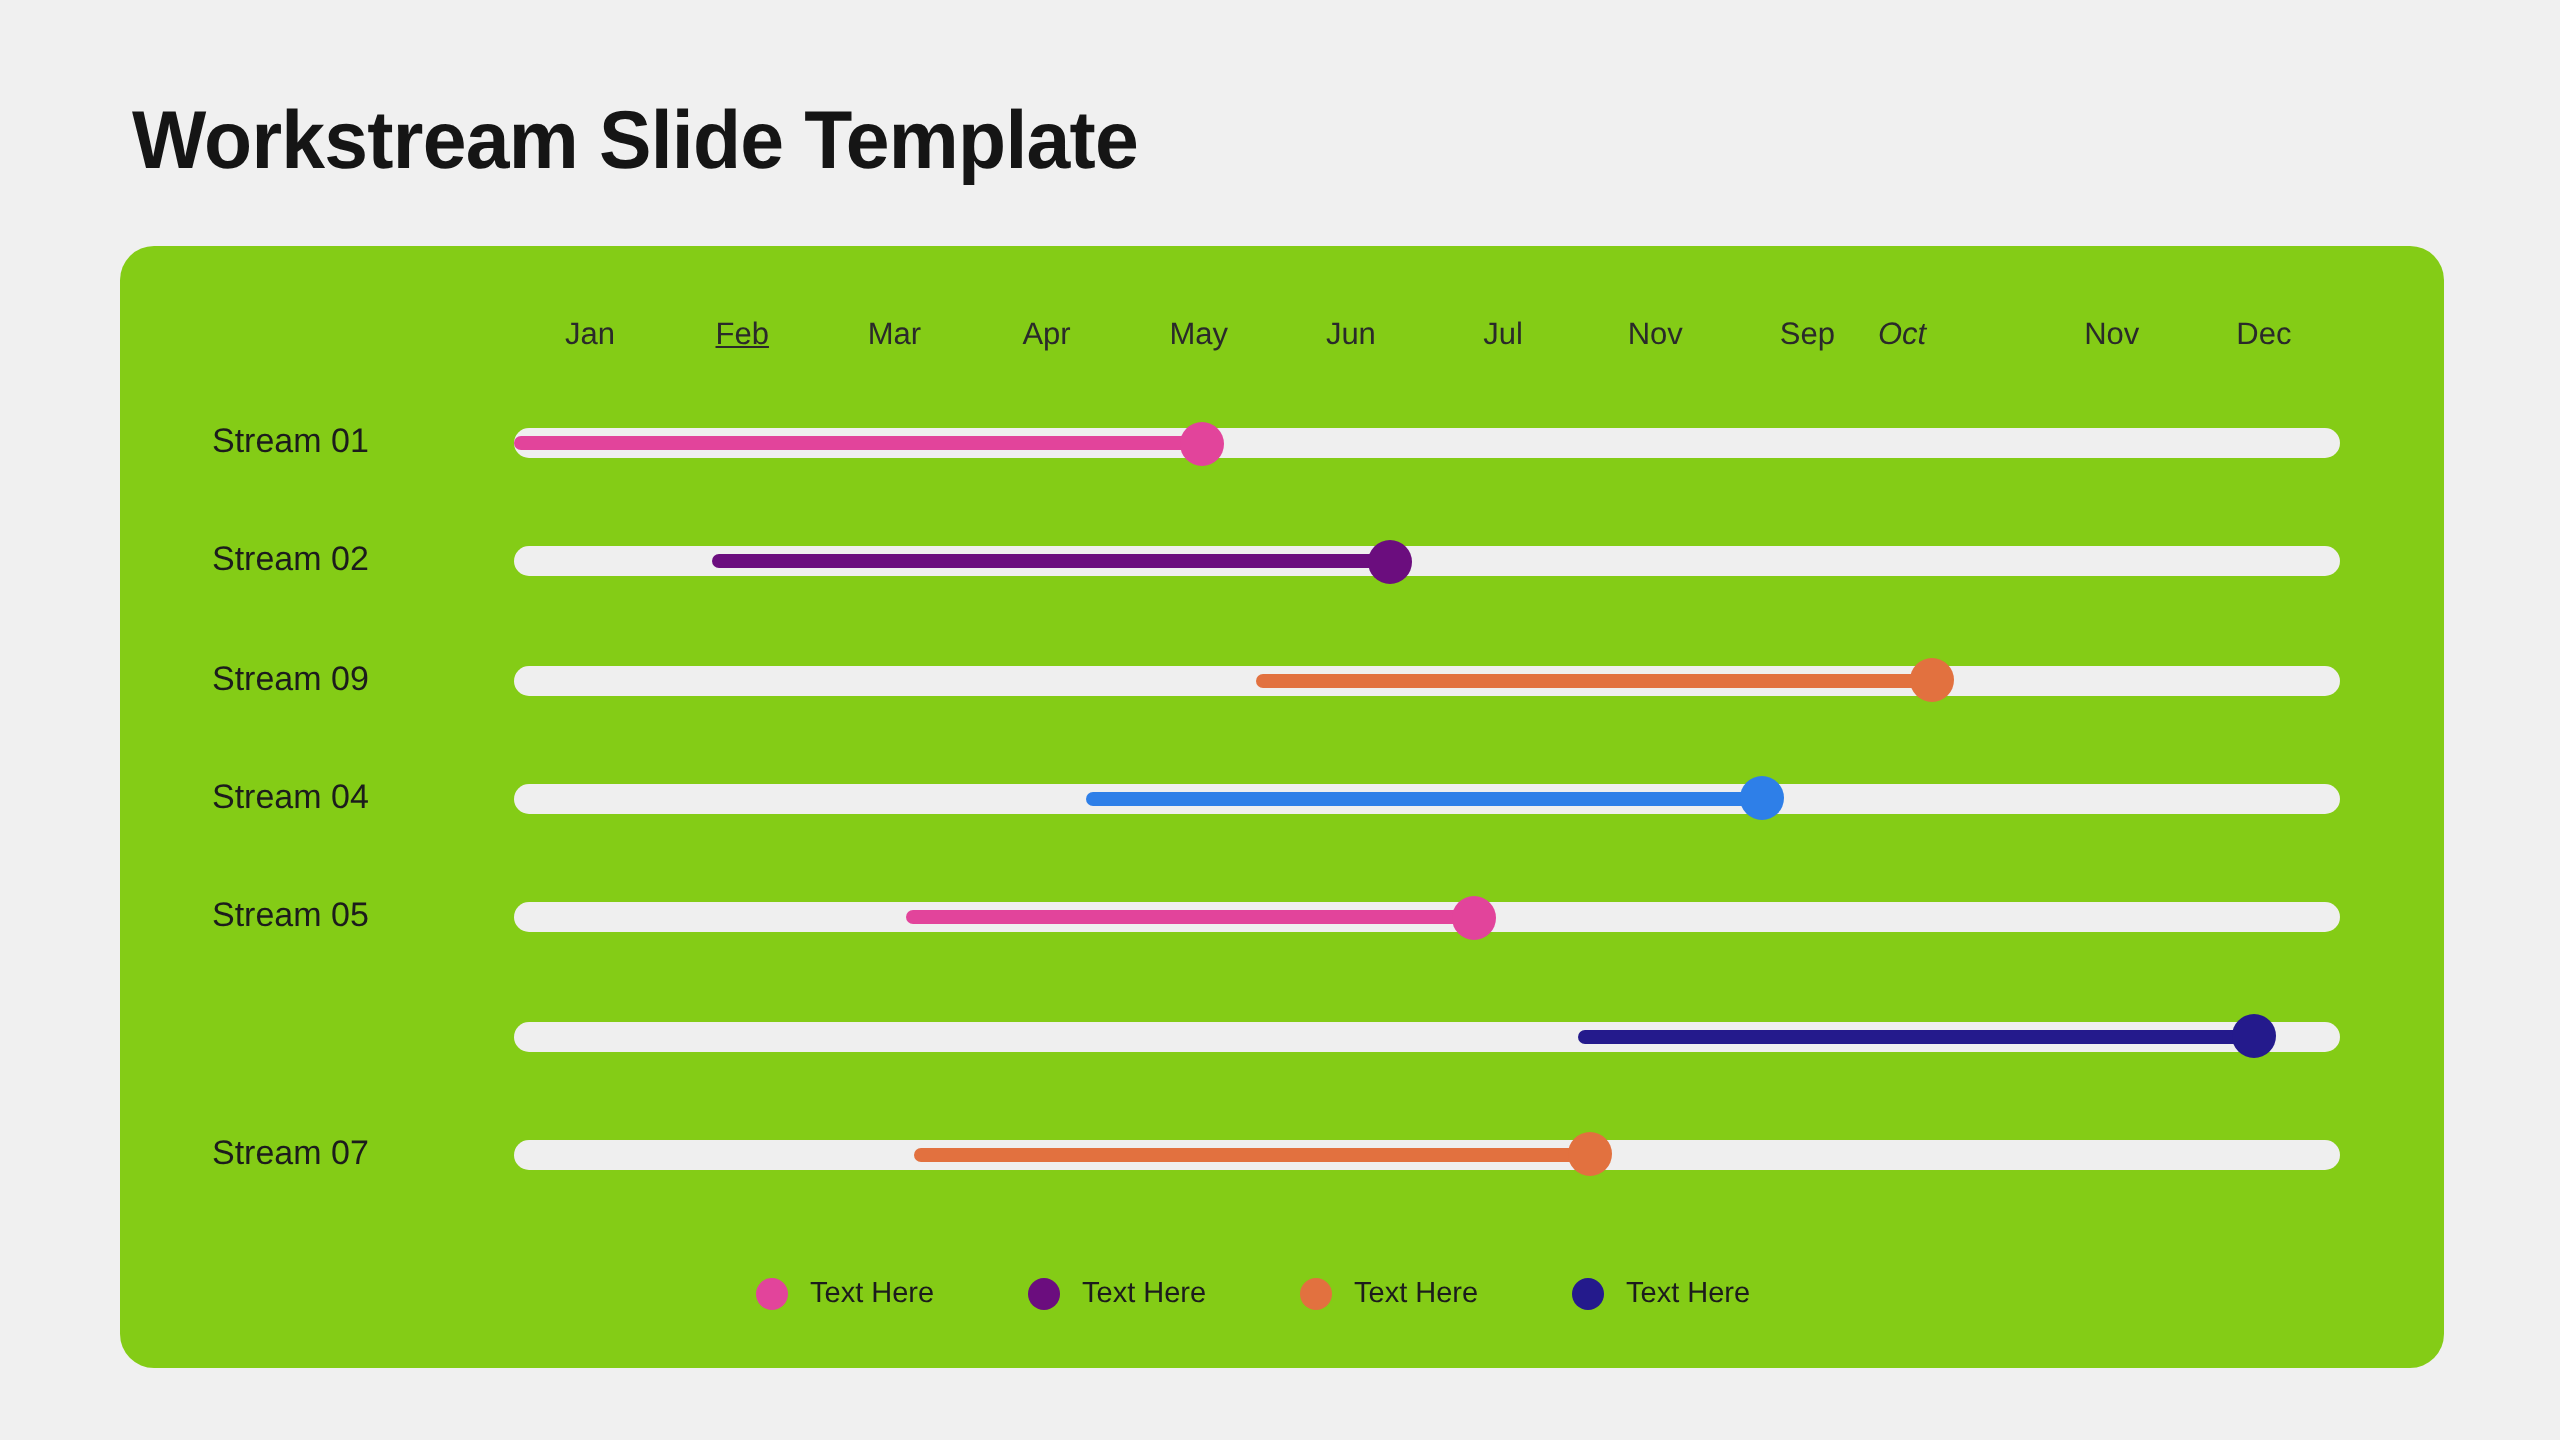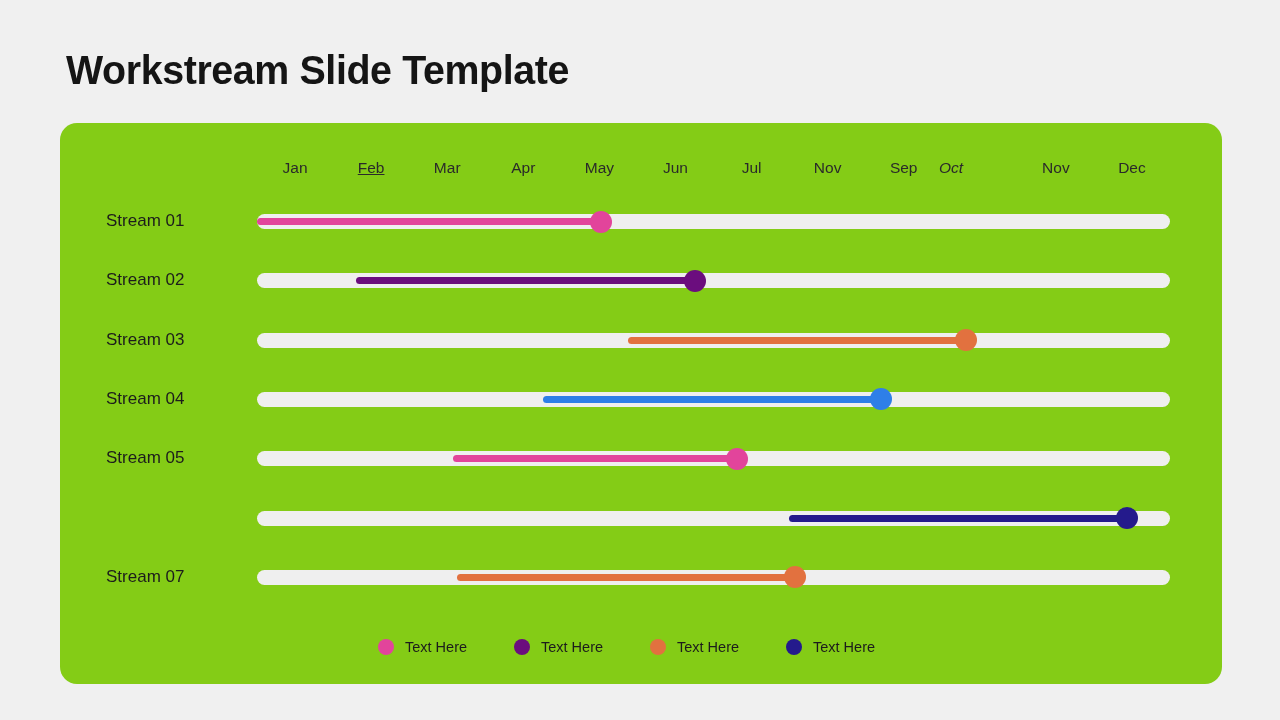"Stream 03" div.stream-label { text: 03 -> 09 }
